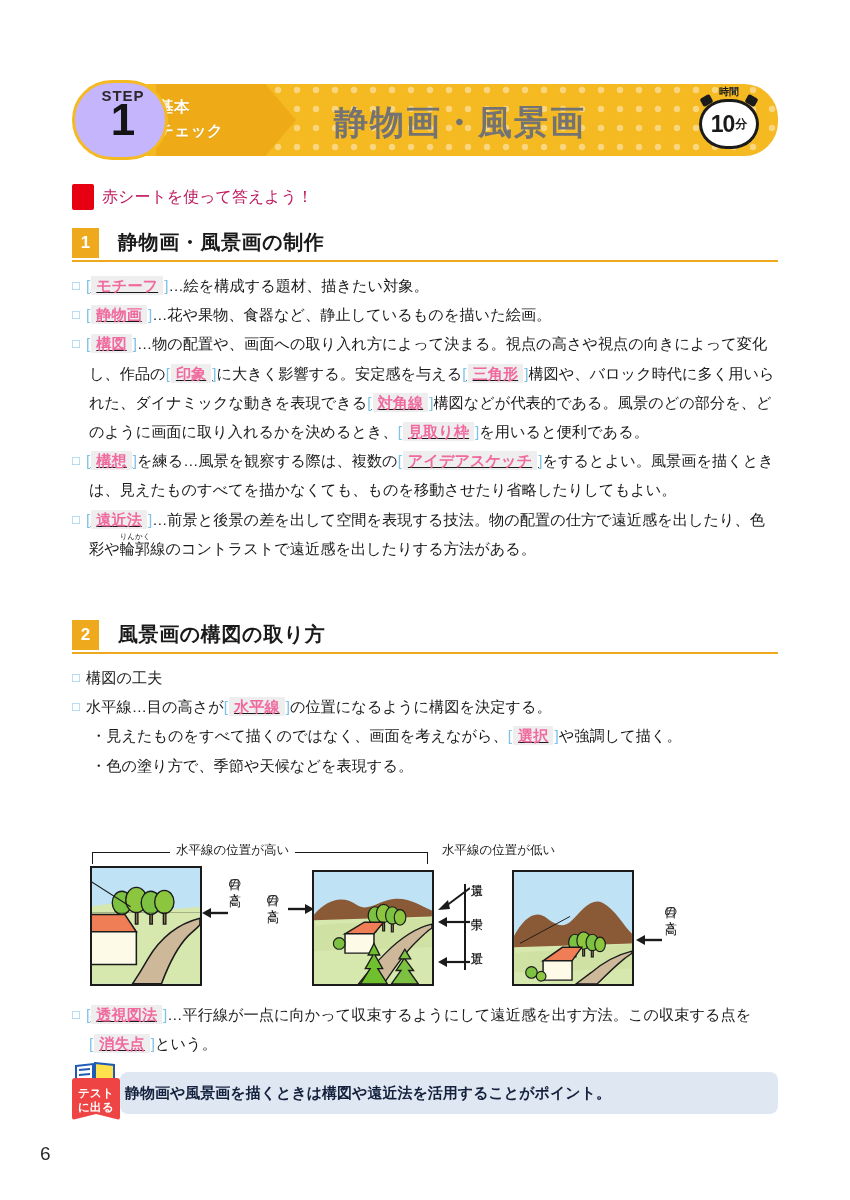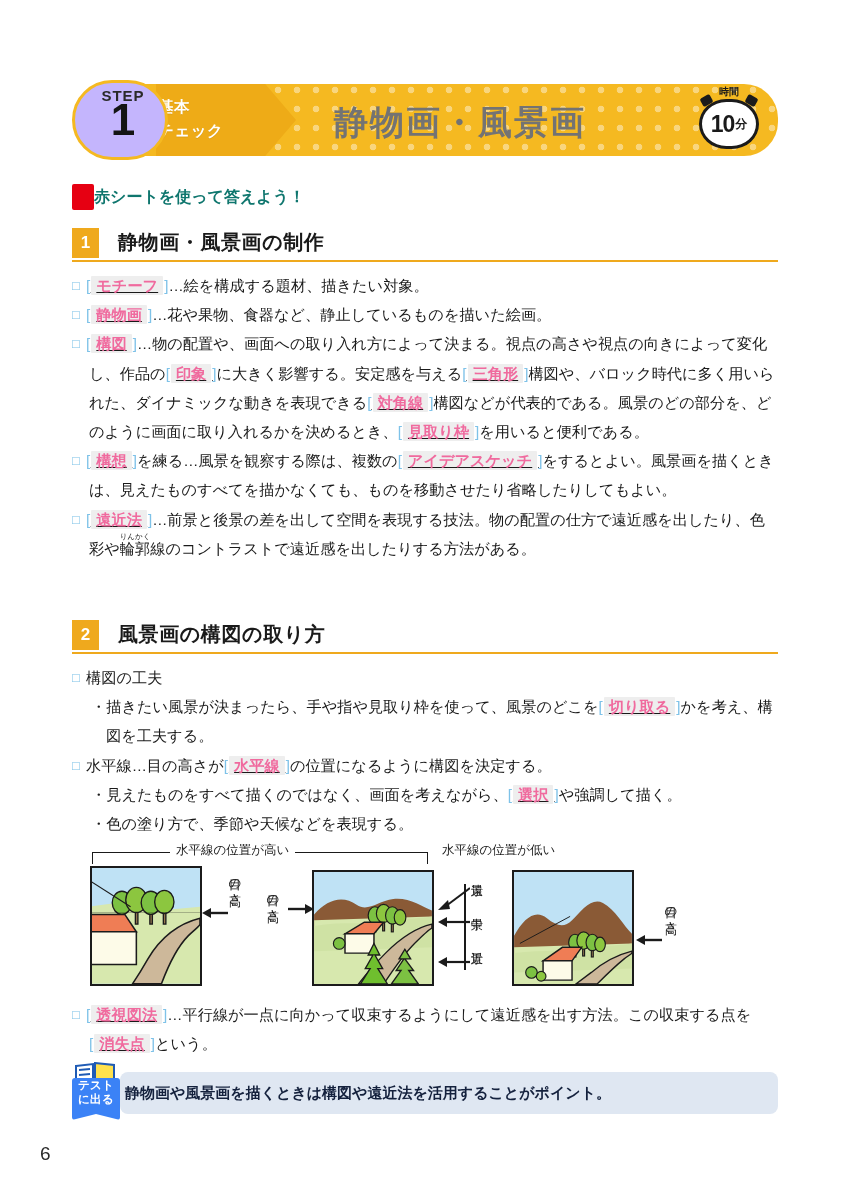"赤シートを使って答えよう！" .redsheet .txt { color: #0f766e -> #be185d; font-weight: bold -> normal; margin-left: none -> 8px }
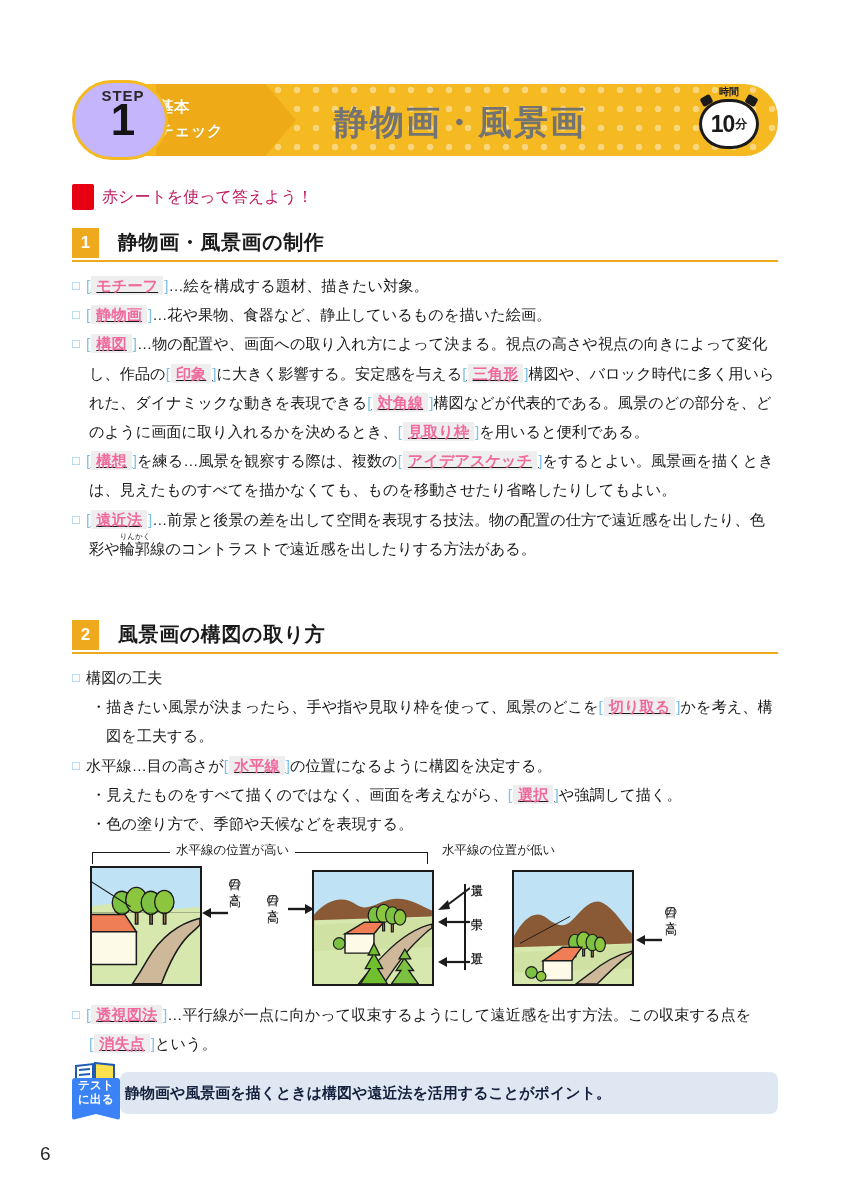"・描きたい風景が決まったら、手や指や見取り枠を使って、風景のどこを[ 切り取る" div.item { html: <div> <span>・描きたい風景が決まったら、手や指や見取り枠を使って、風景のどこを</span><span><span>[</span><span>切り取る</span><span>]</span></span><span>かを考え、構図を工夫する。</span> </div> -> none }
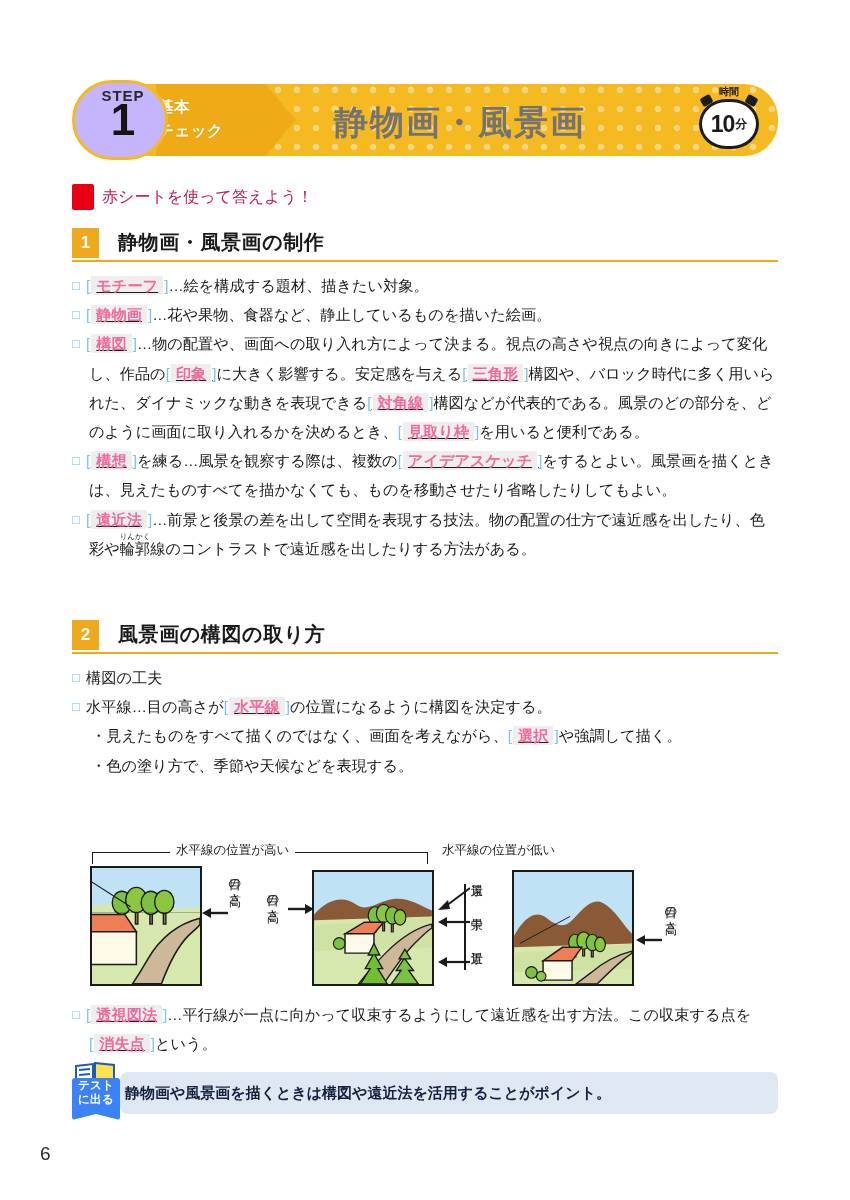"テスト" .tb-tag { background: #3b82f6 -> #ef4444; padding-top: 0 -> 8px }
